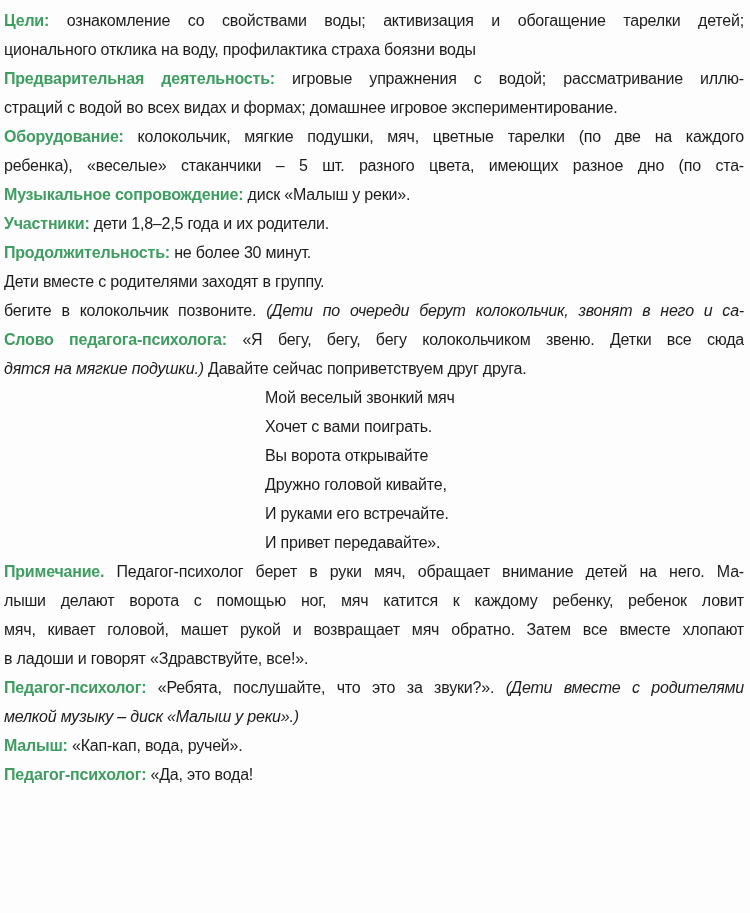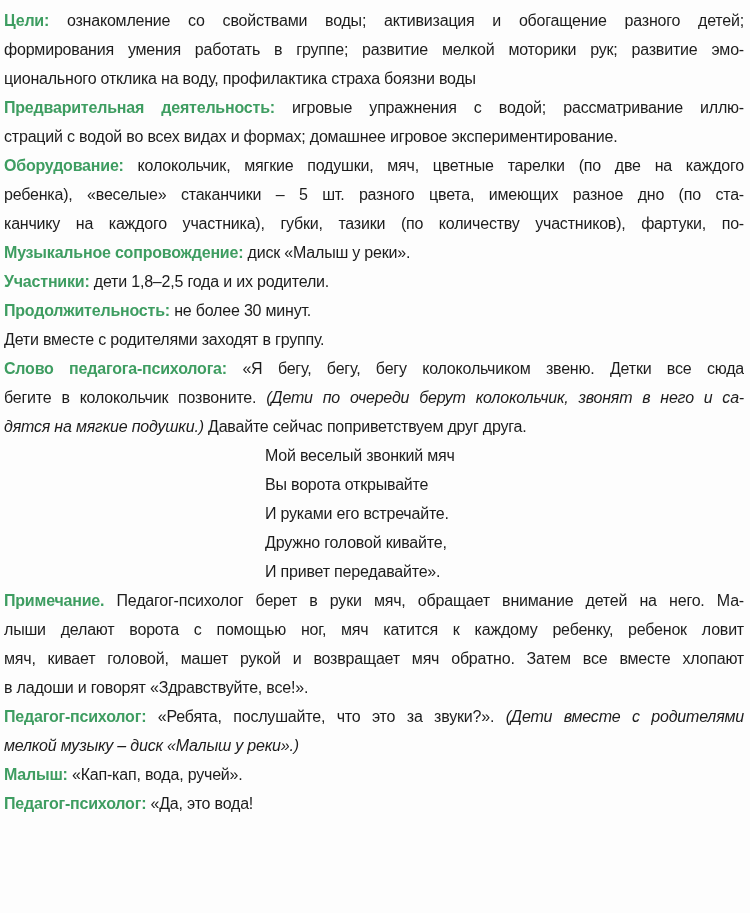"ознакомление со свойствами воды;" span.run-normal { text: разного -> тарелки }
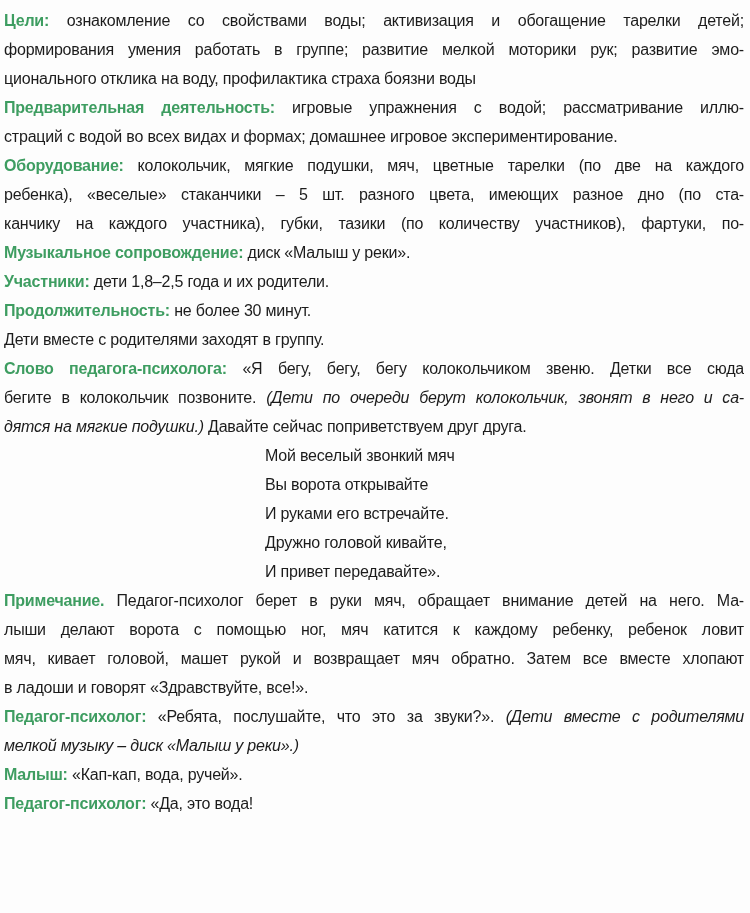"формирования умения работать в группе;" div.line { html: <div><span>формирования умения работать в группе; развитие мелкой моторики рук; развитие эмо-</span></div> -> none }
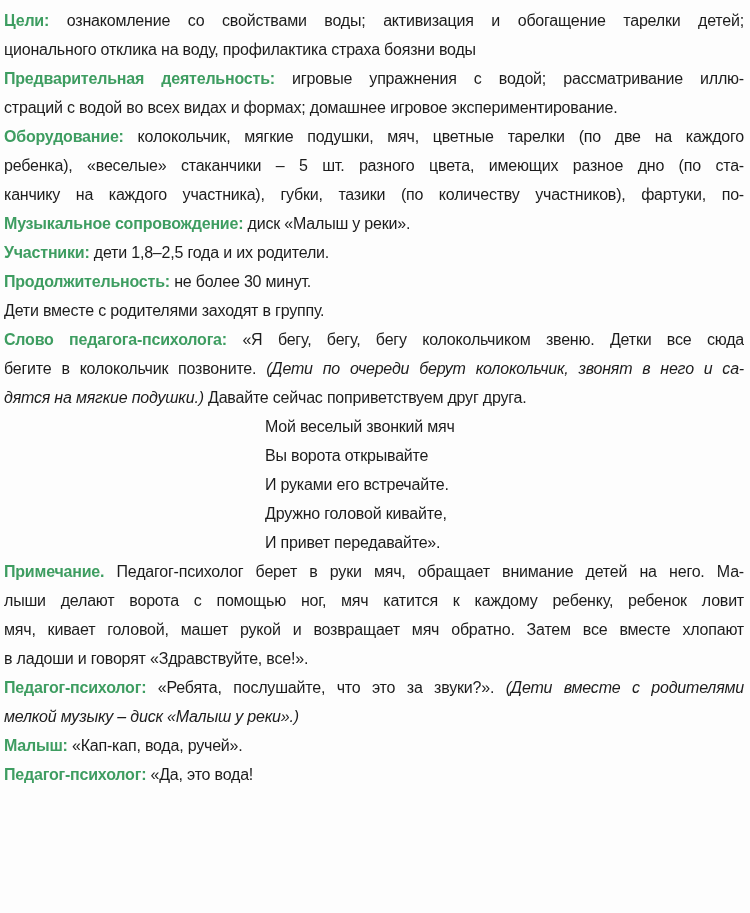"канчику на каждого участника), губки," div.line { html: <div><span>канчику на каждого участника), губки, тазики (по количеству участников), фартуки, по-</span></div> -> none }
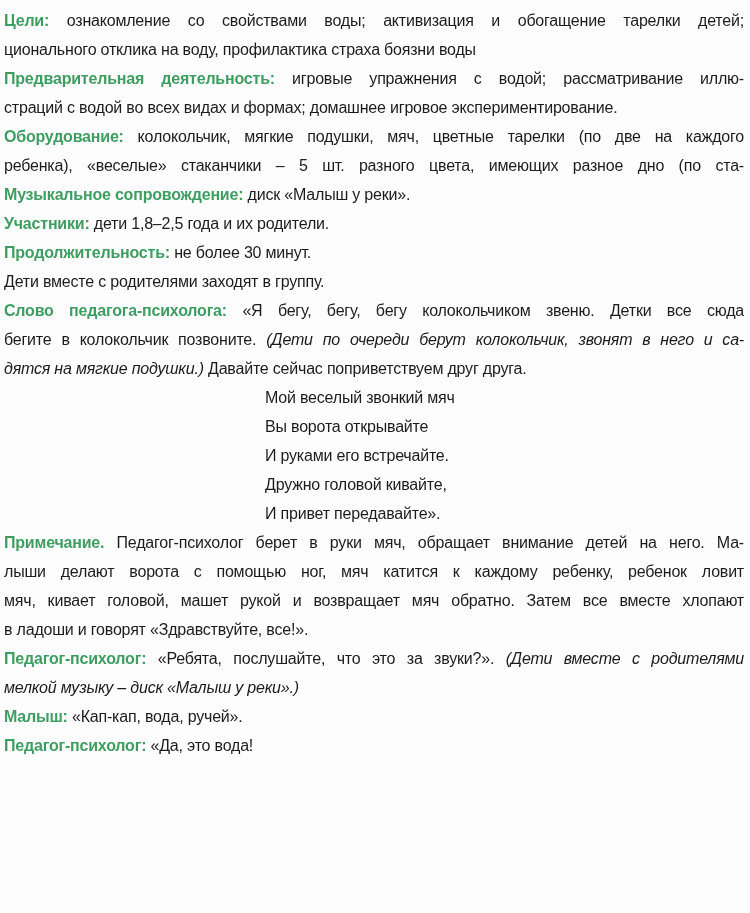"Слово педагога-психолога: «Я бегу, бегу," div.line { order: before "бегите в колокольчик позвоните. (Дети" -> after "бегите в колокольчик позвоните. (Дети" }
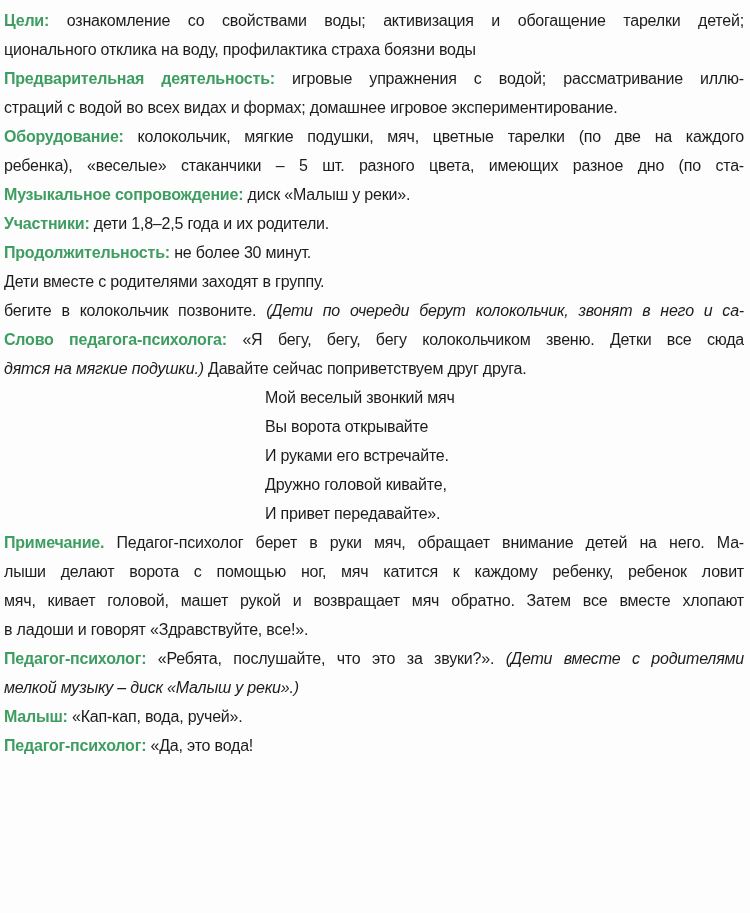"Хочет с вами поиграть." div.line { html: none -> <div><span>Хочет с вами поиграть.</span></div> }
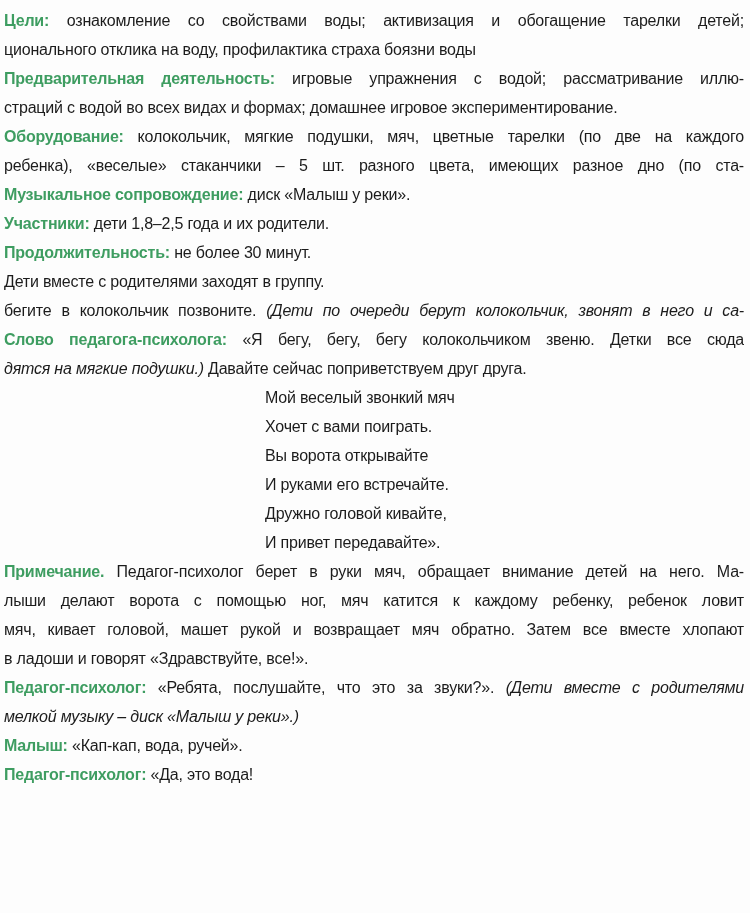"И руками его встречайте." div.line { order: before "Дружно головой кивайте," -> after "Дружно головой кивайте," }
